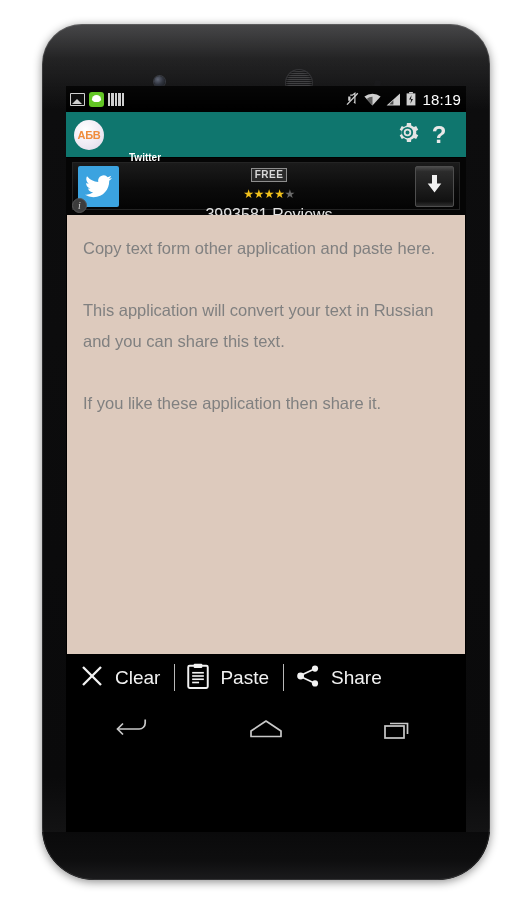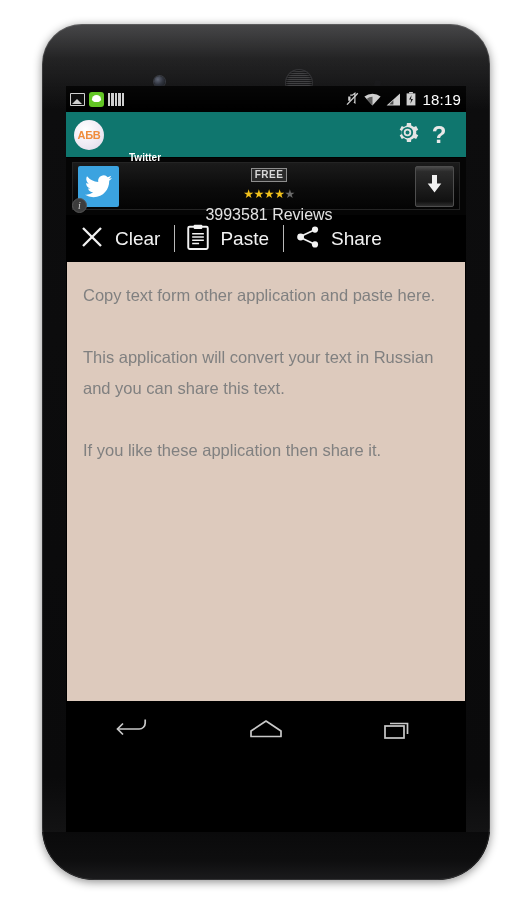"Clear" div { order: before "Copy text form other application" -> after "Copy text form other application" }
